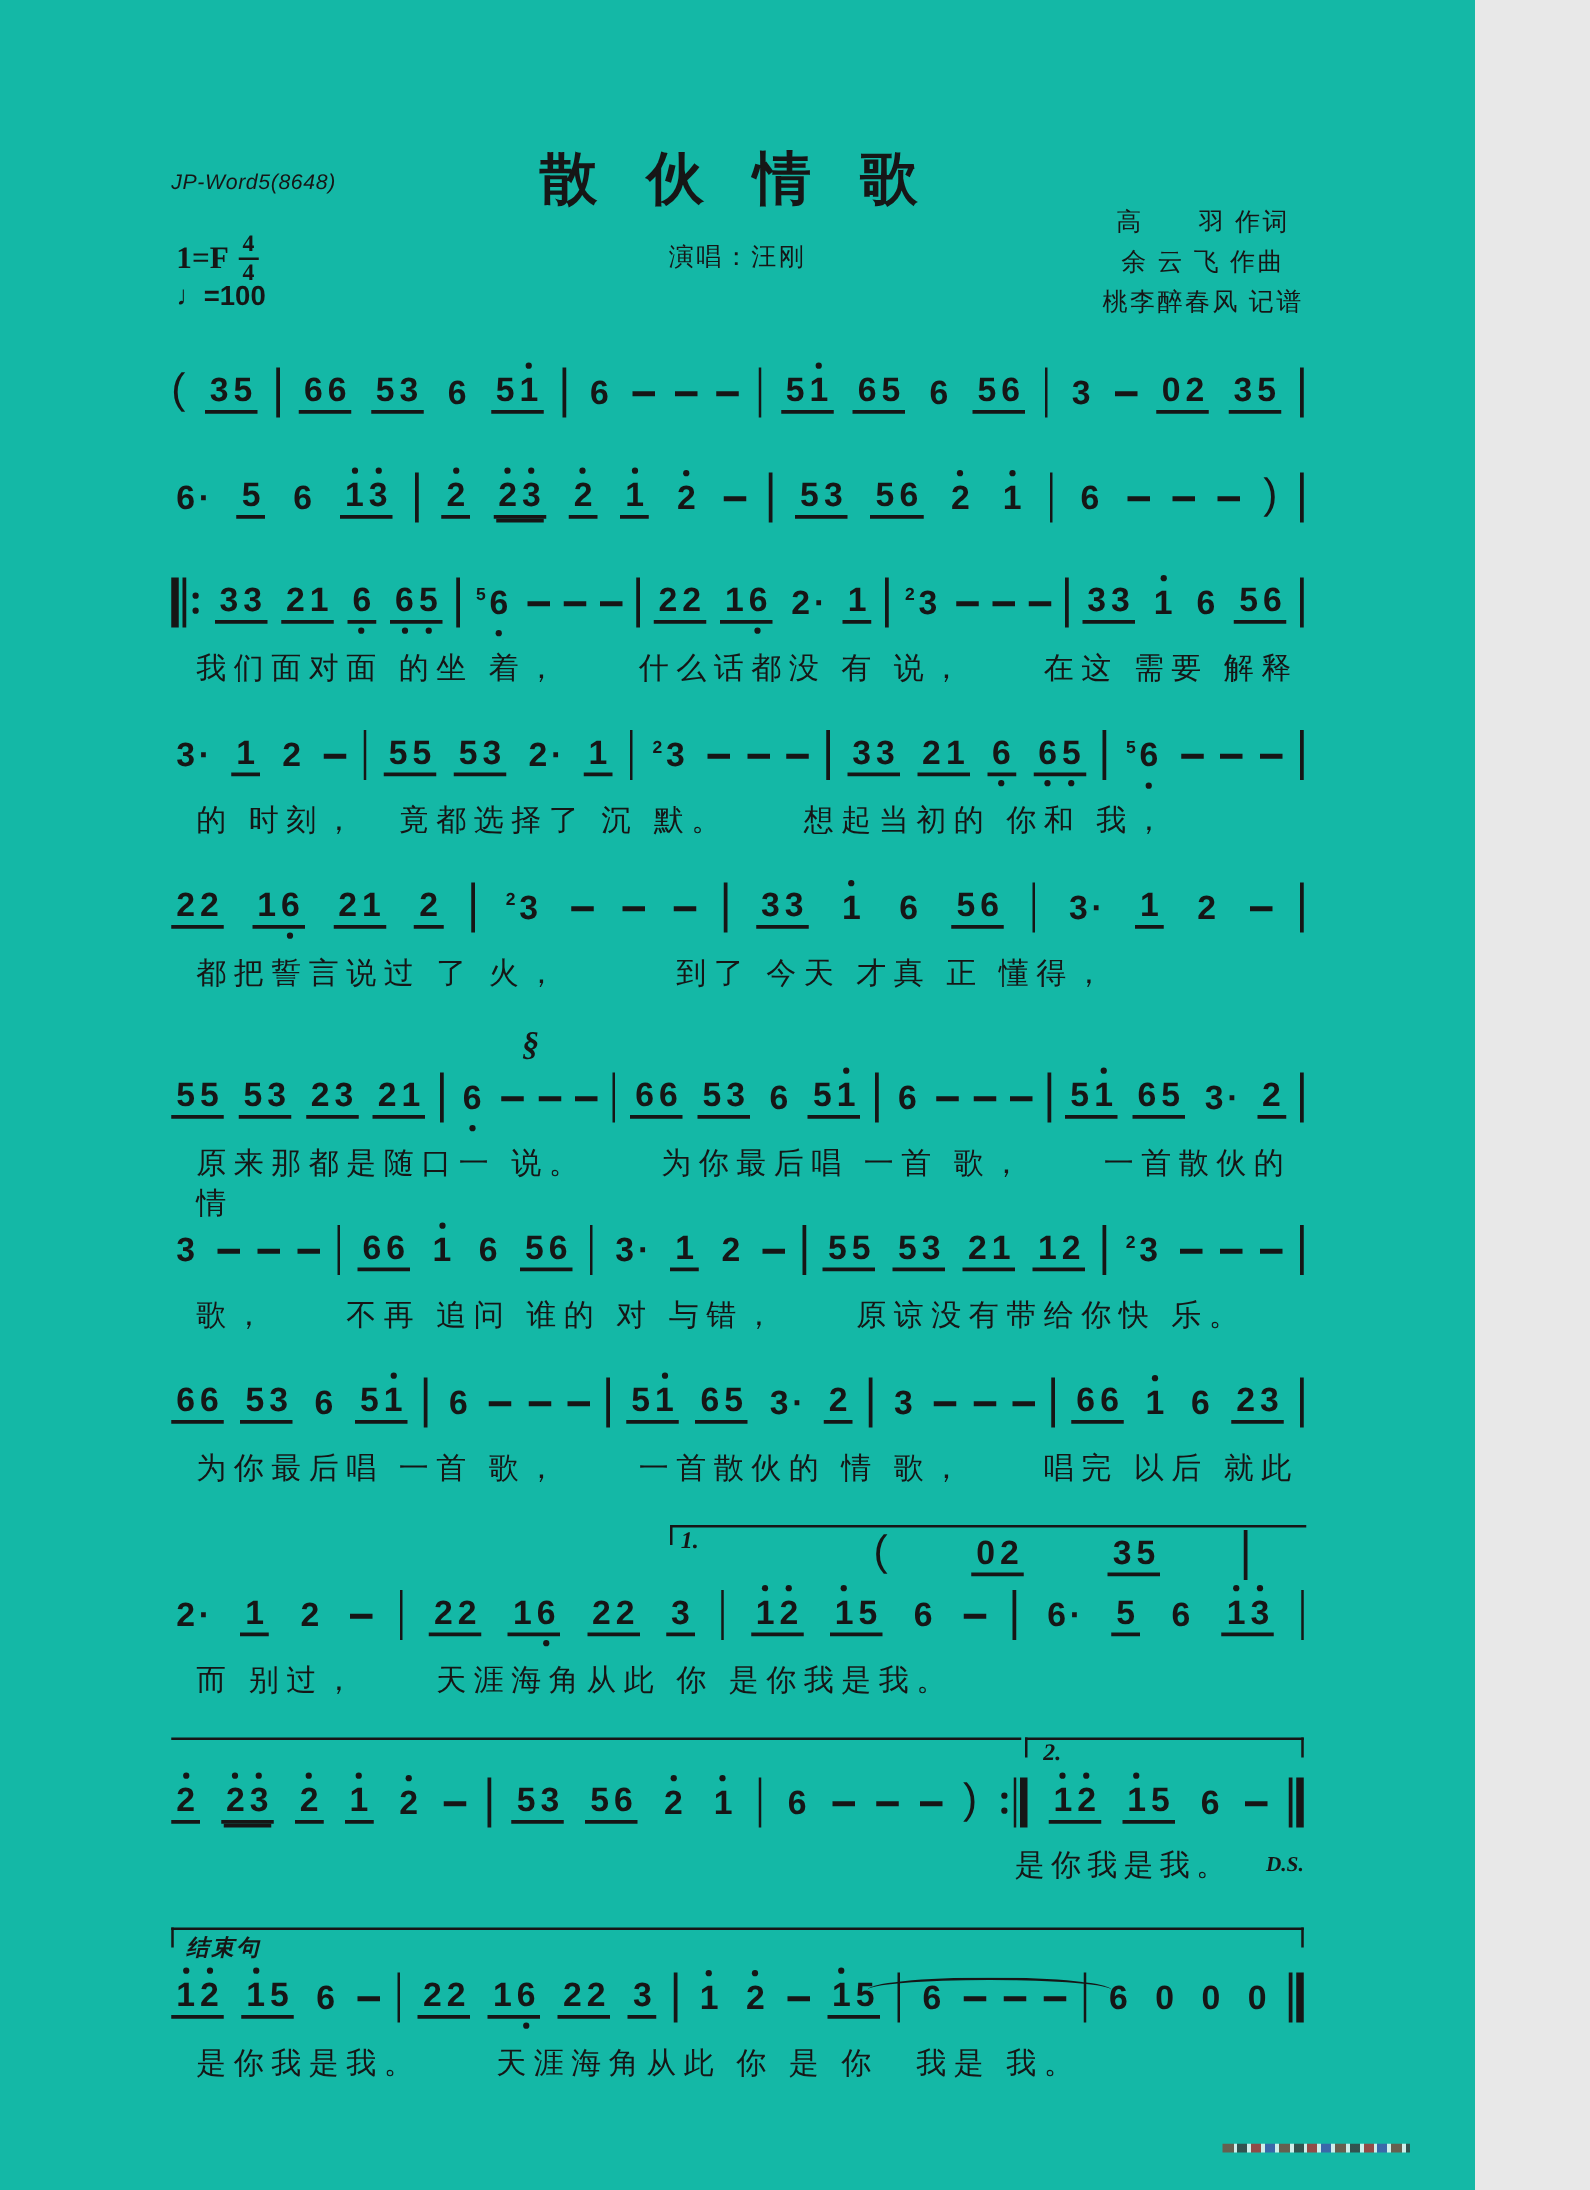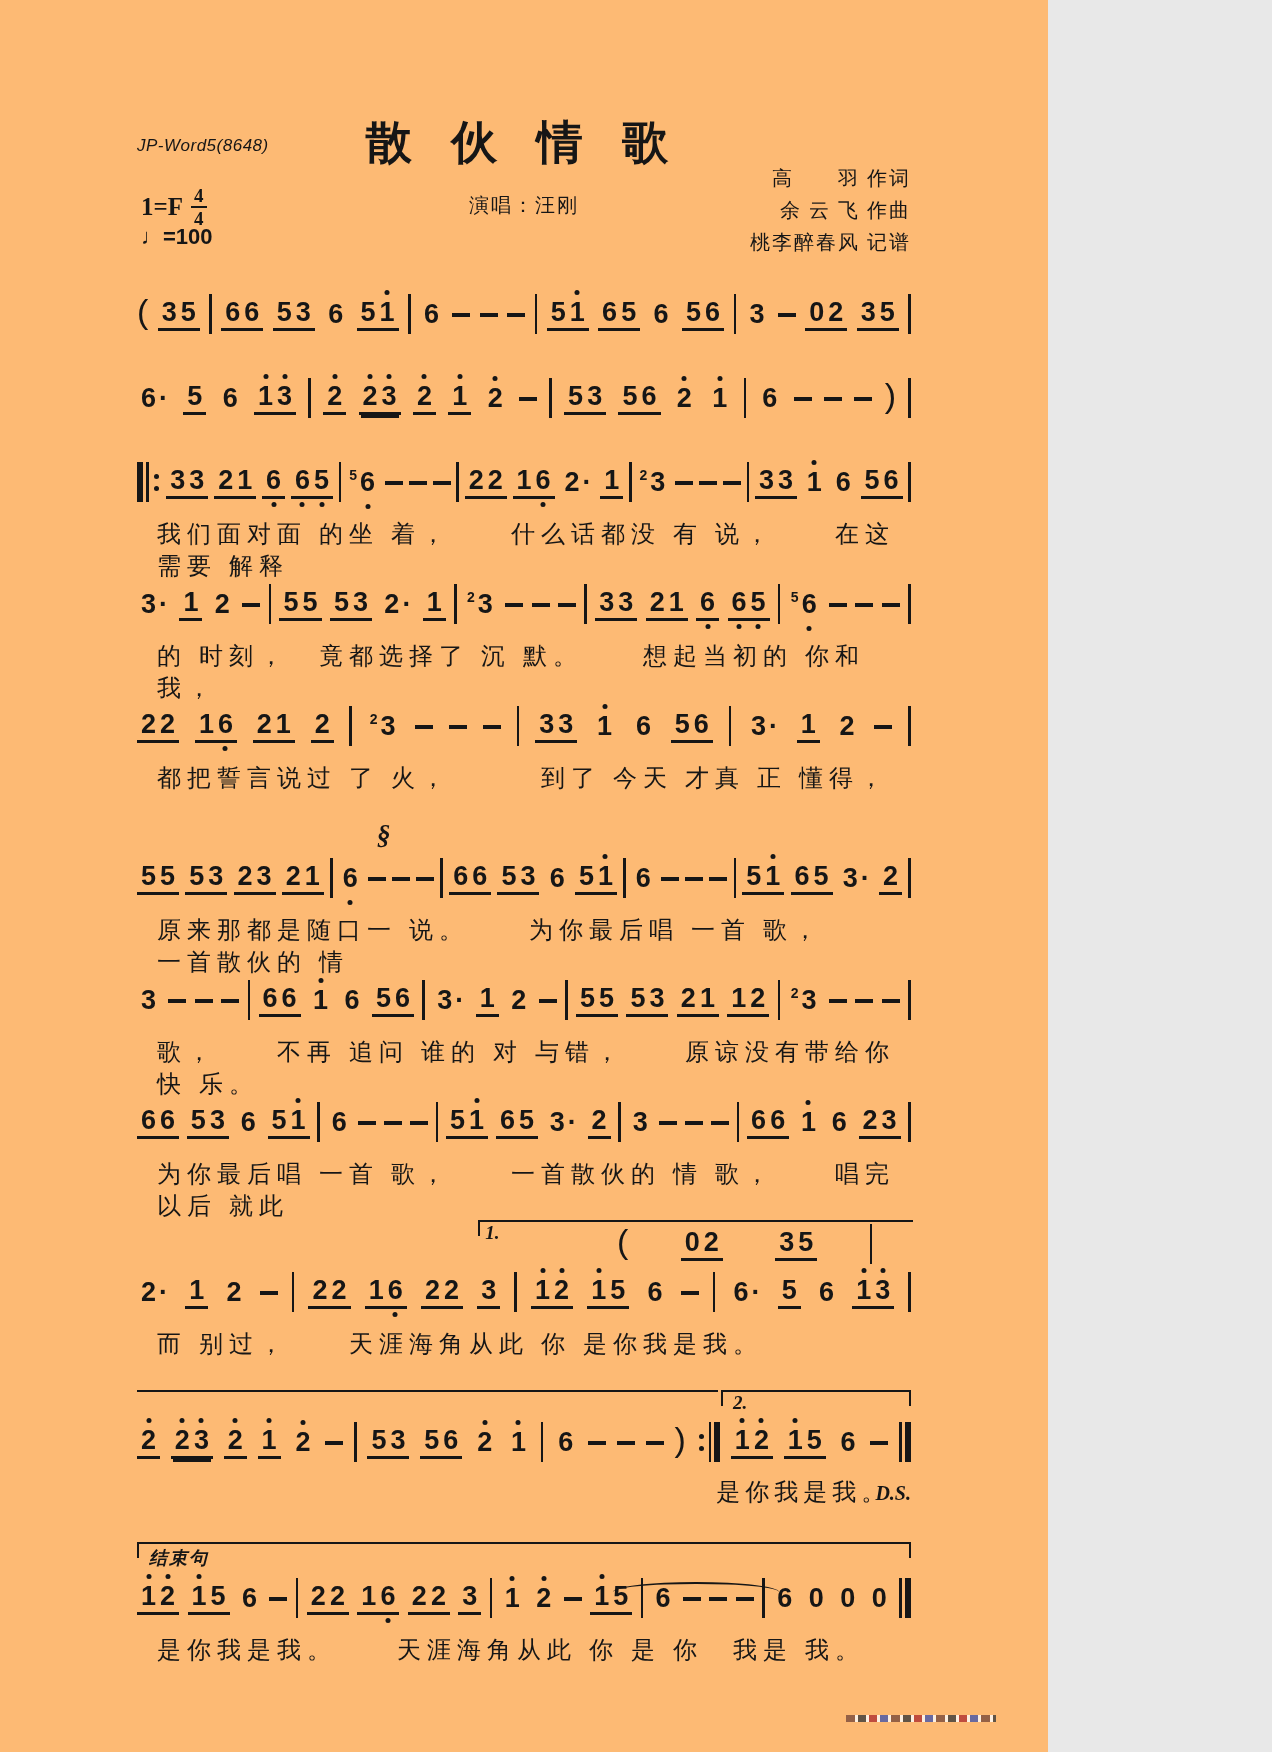"JP-Word5(8648)" .page { background: #fdba74 -> #14b8a6; width: 1048px -> 1180px }
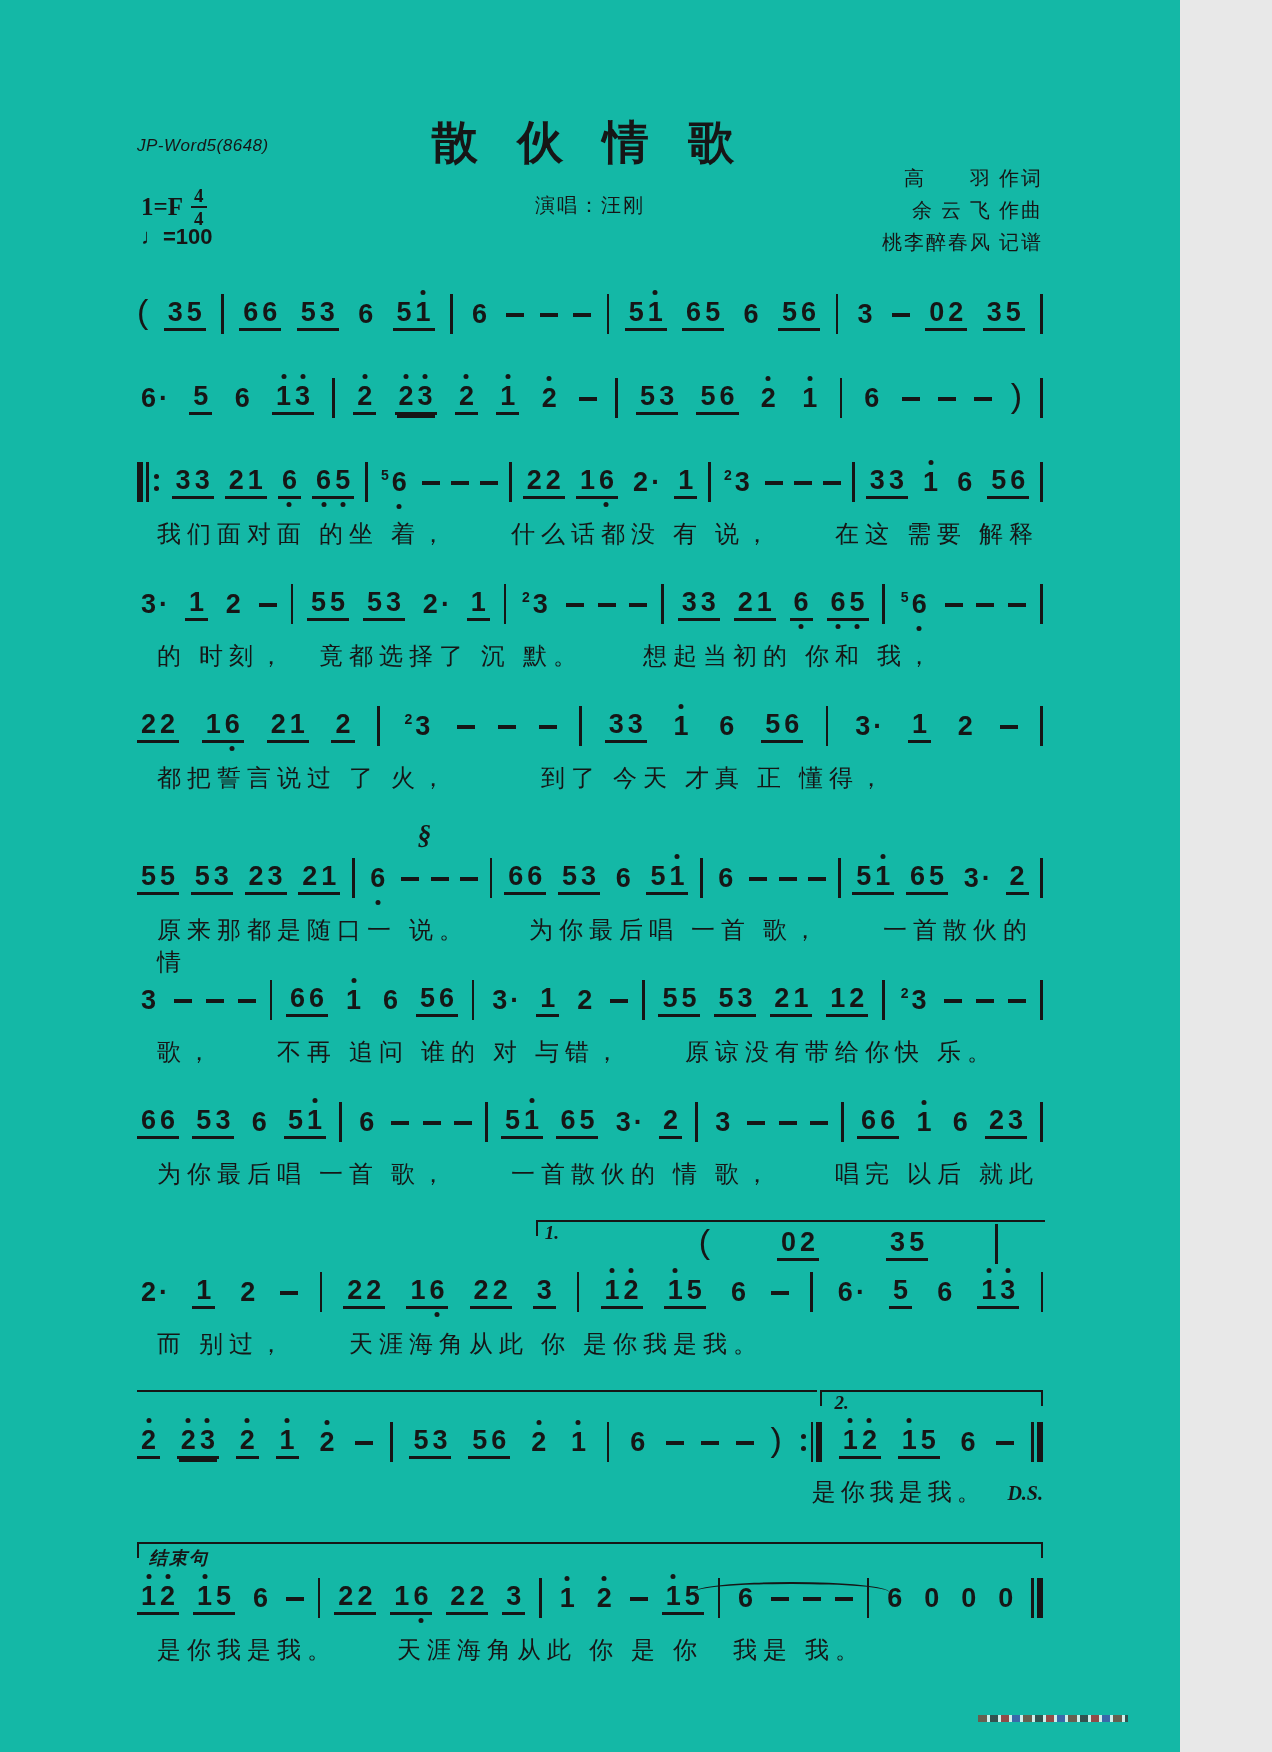"高 羽 作词" .credits { text-align: right -> center }
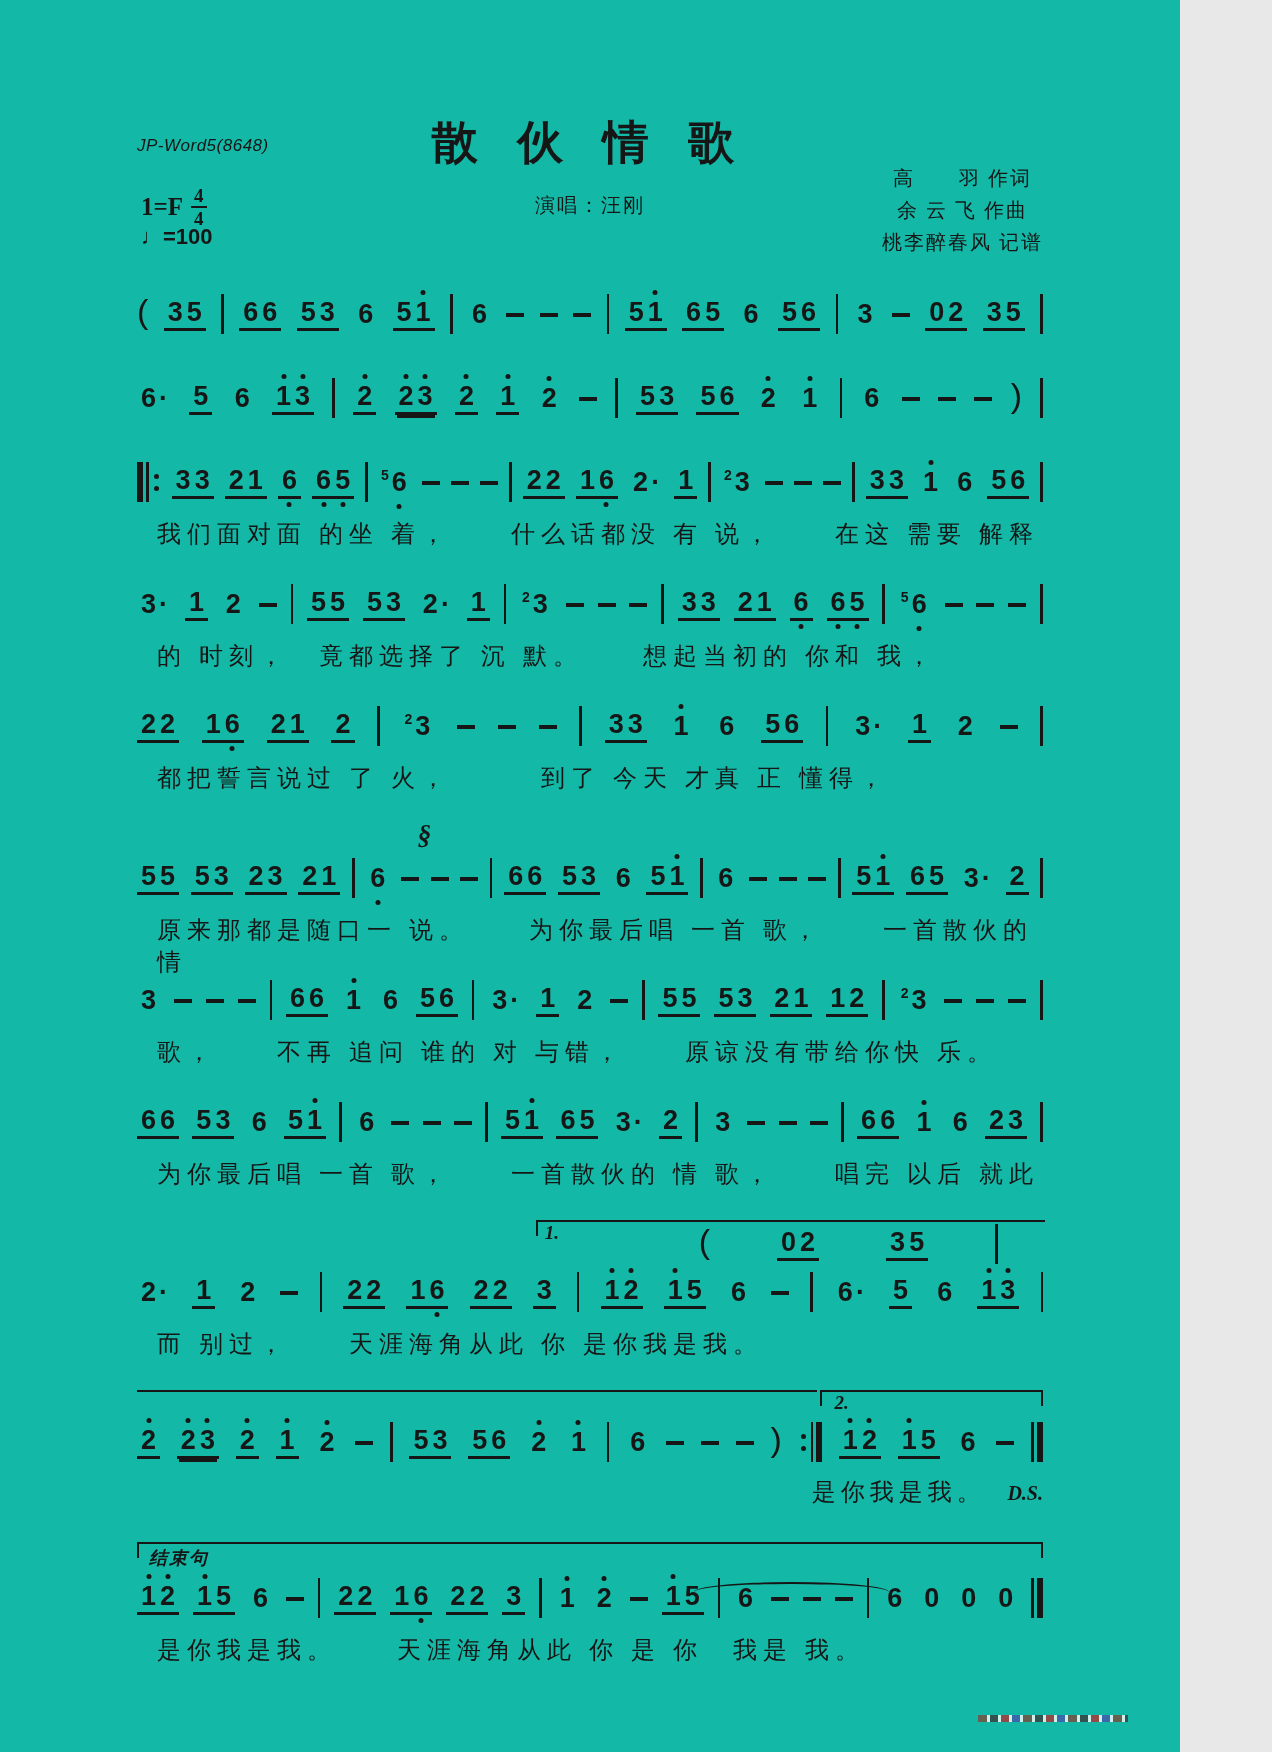"D.S." .ds { font-size: 20px -> 17px }
